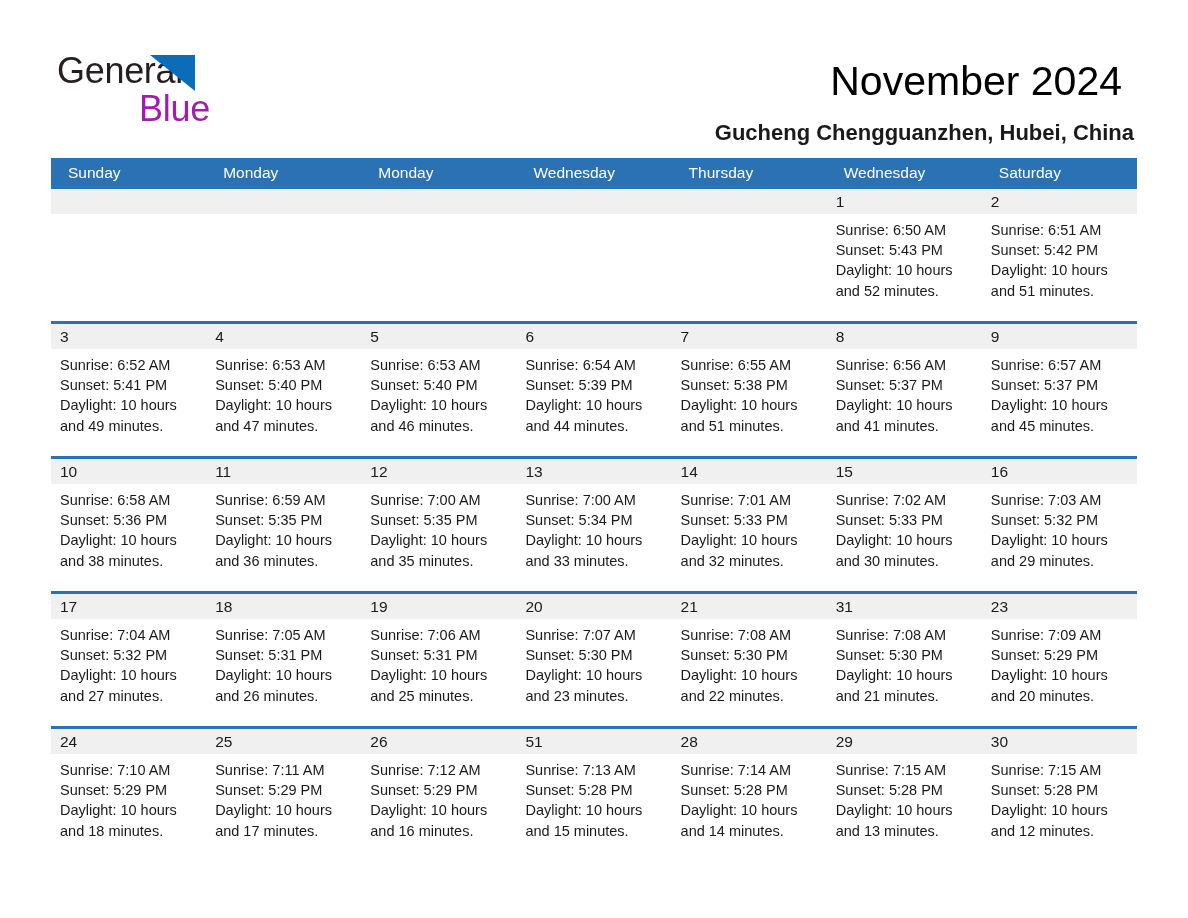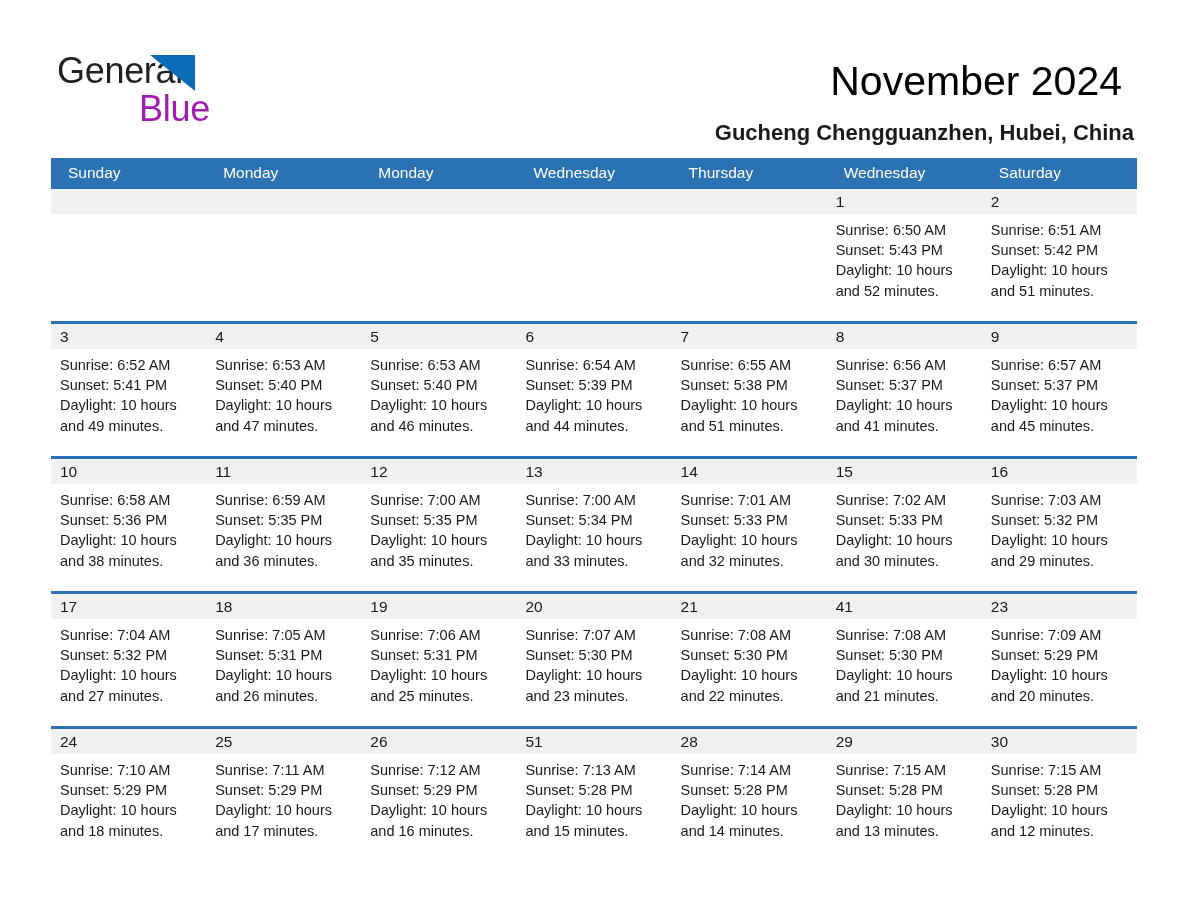"41" span.date-num { text: 41 -> 31 }
